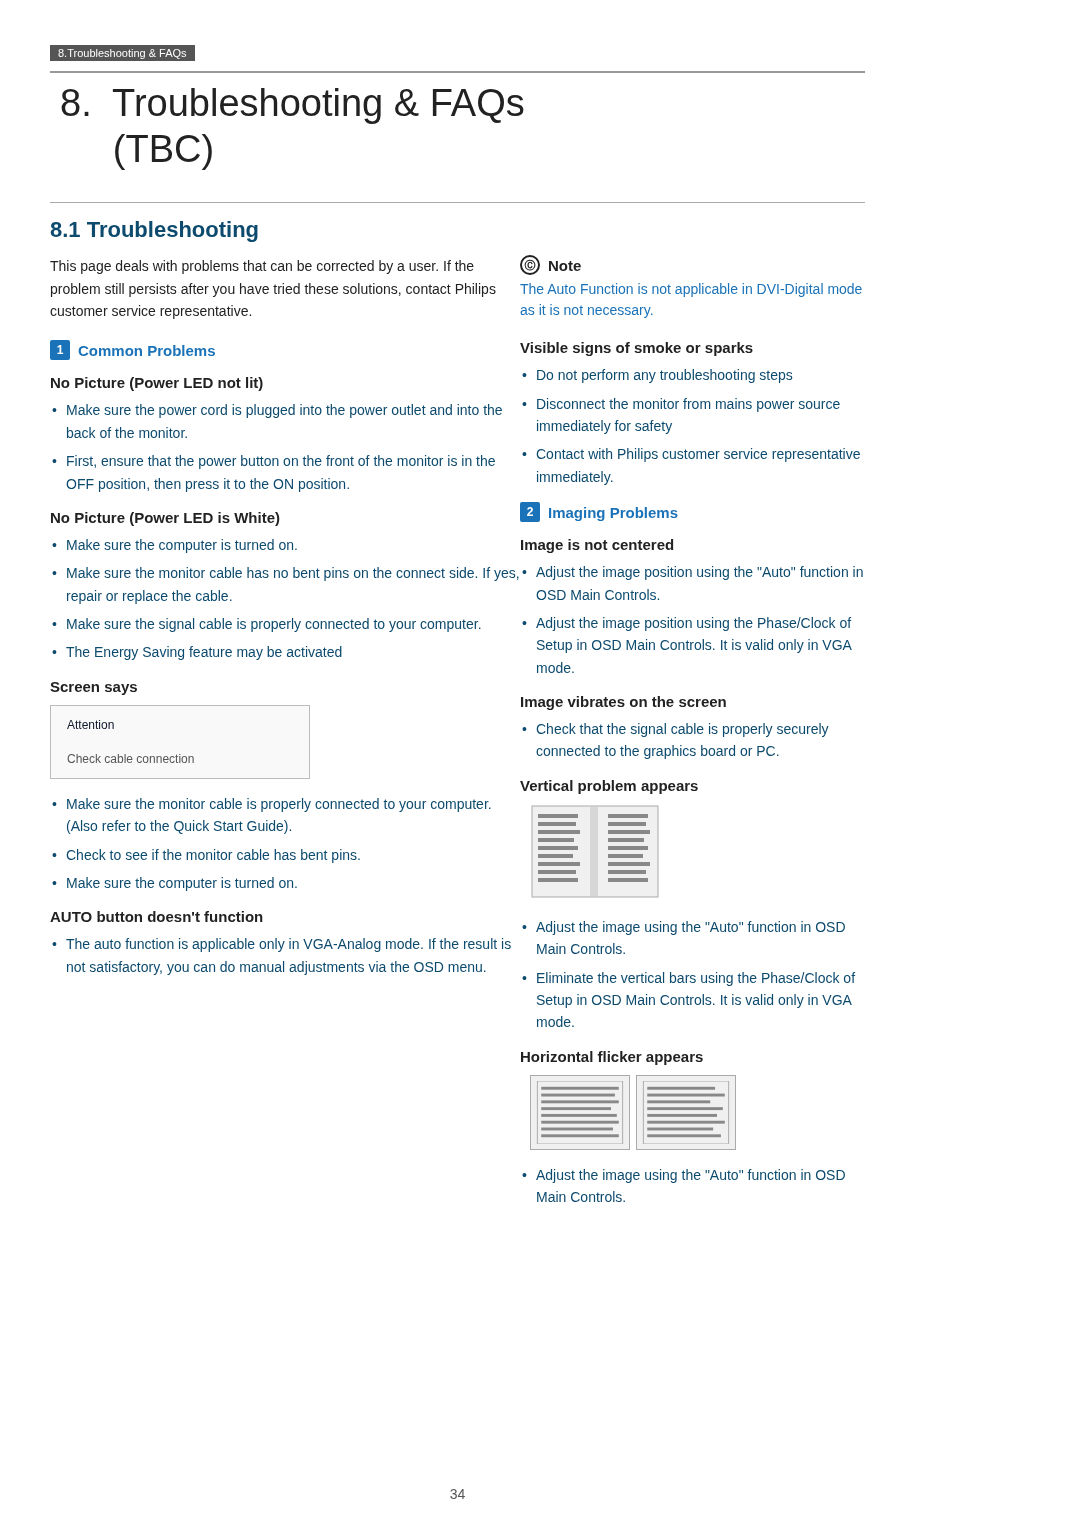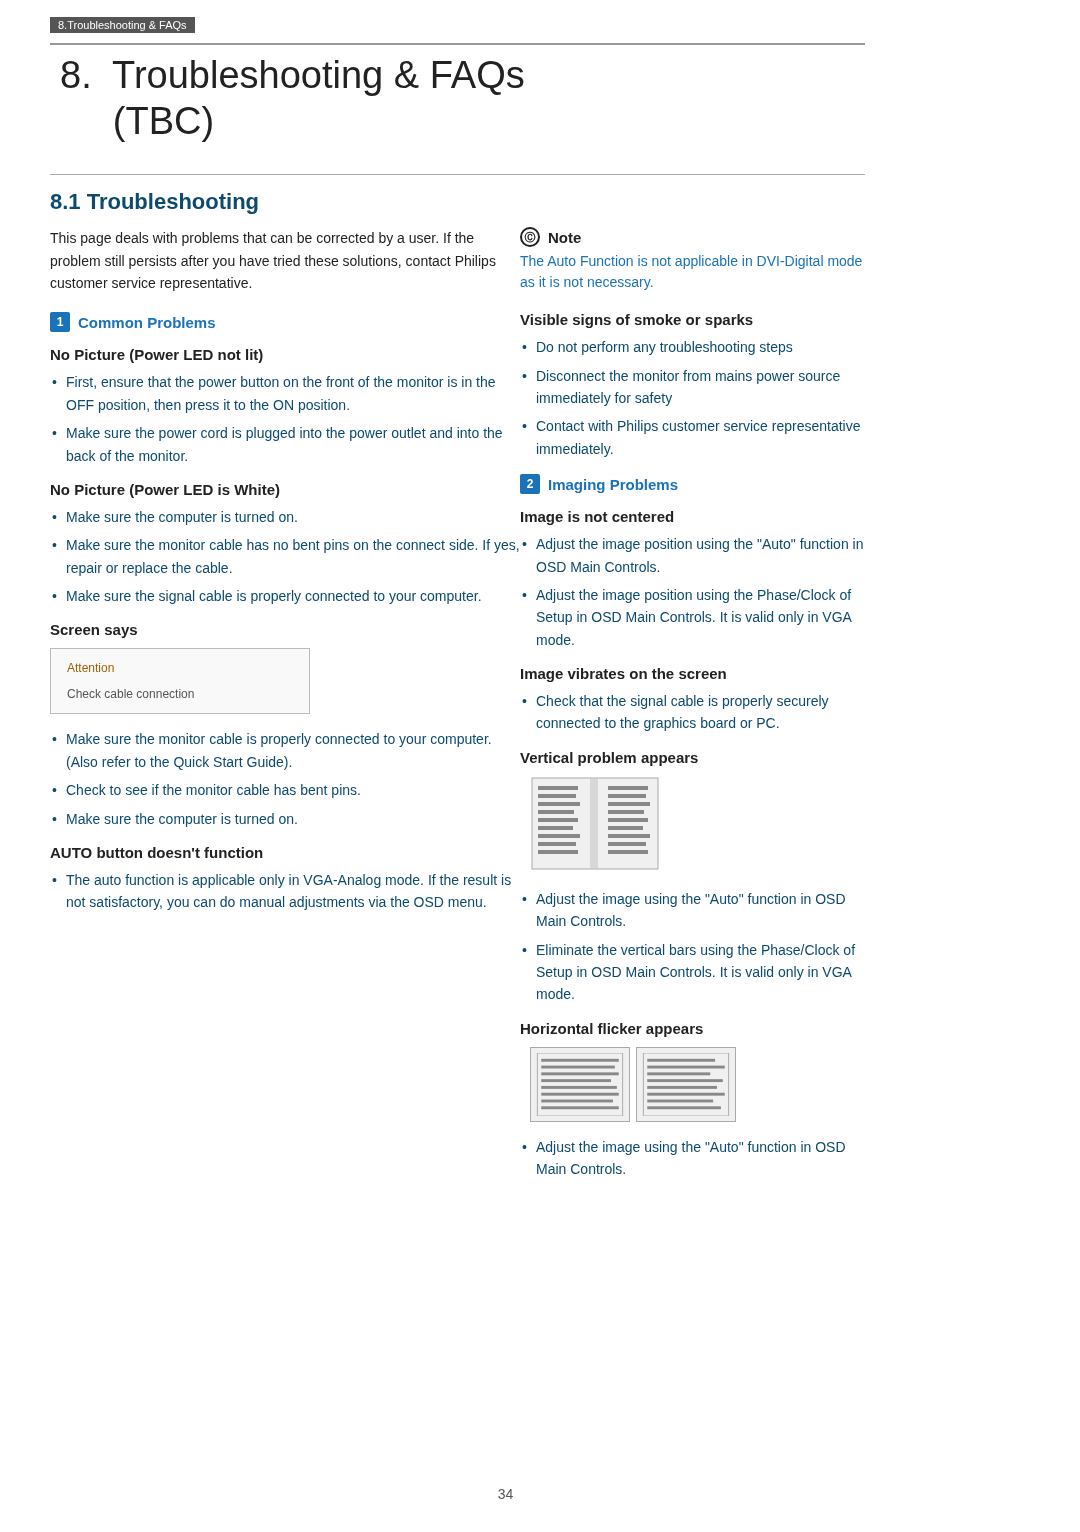"8.Troubleshooting & FAQs" .page { padding: 16px 50px 60px 50px -> 44px 50px 60px 50px }
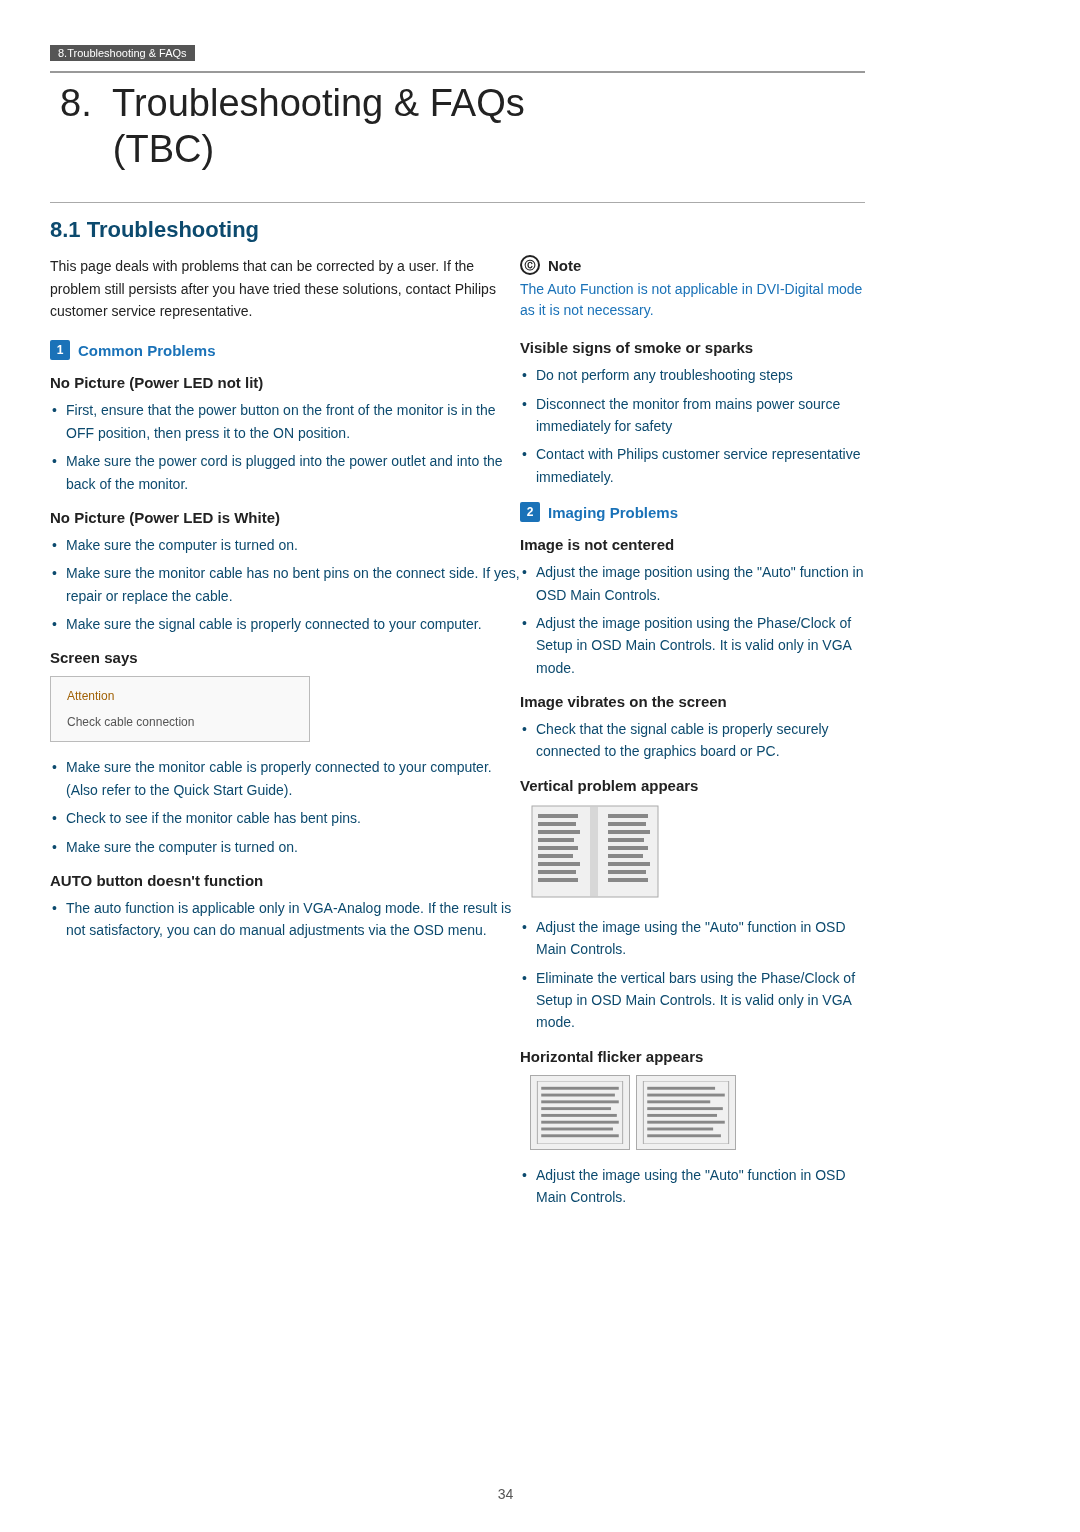"First, ensure that the power" li { order: before "Make sure the power cord" -> after "Make sure the power cord" }
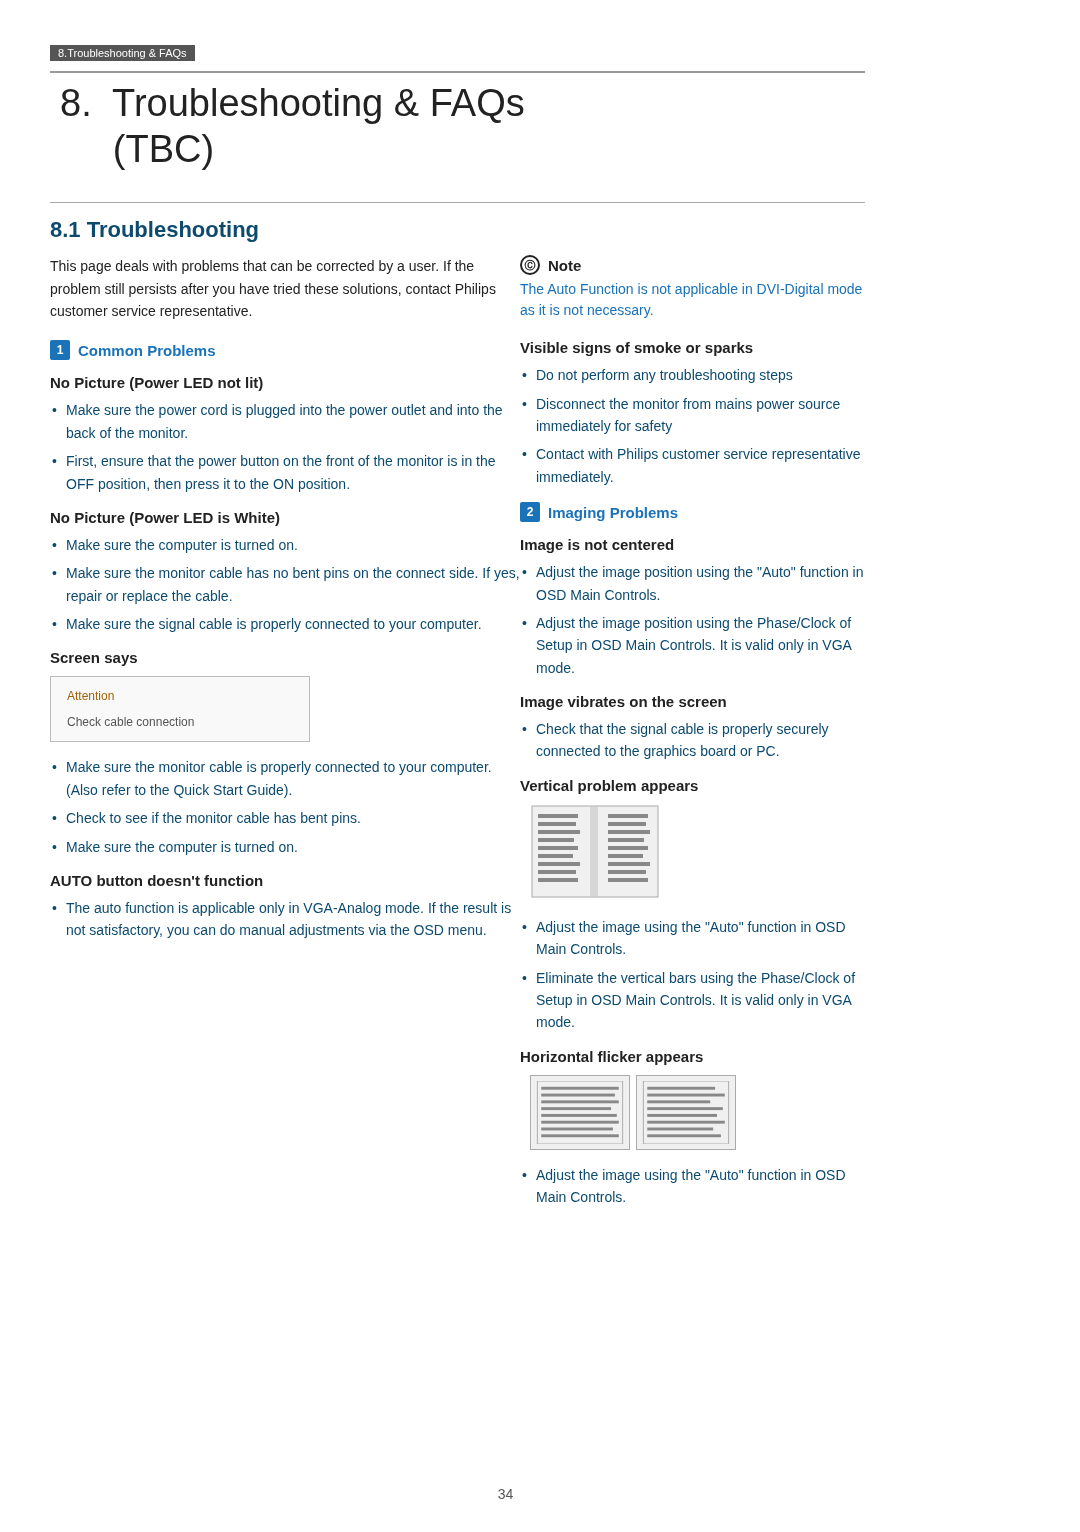"The Energy Saving feature may" li { html: none -> <li>The Energy Saving feature may be activated</li> }
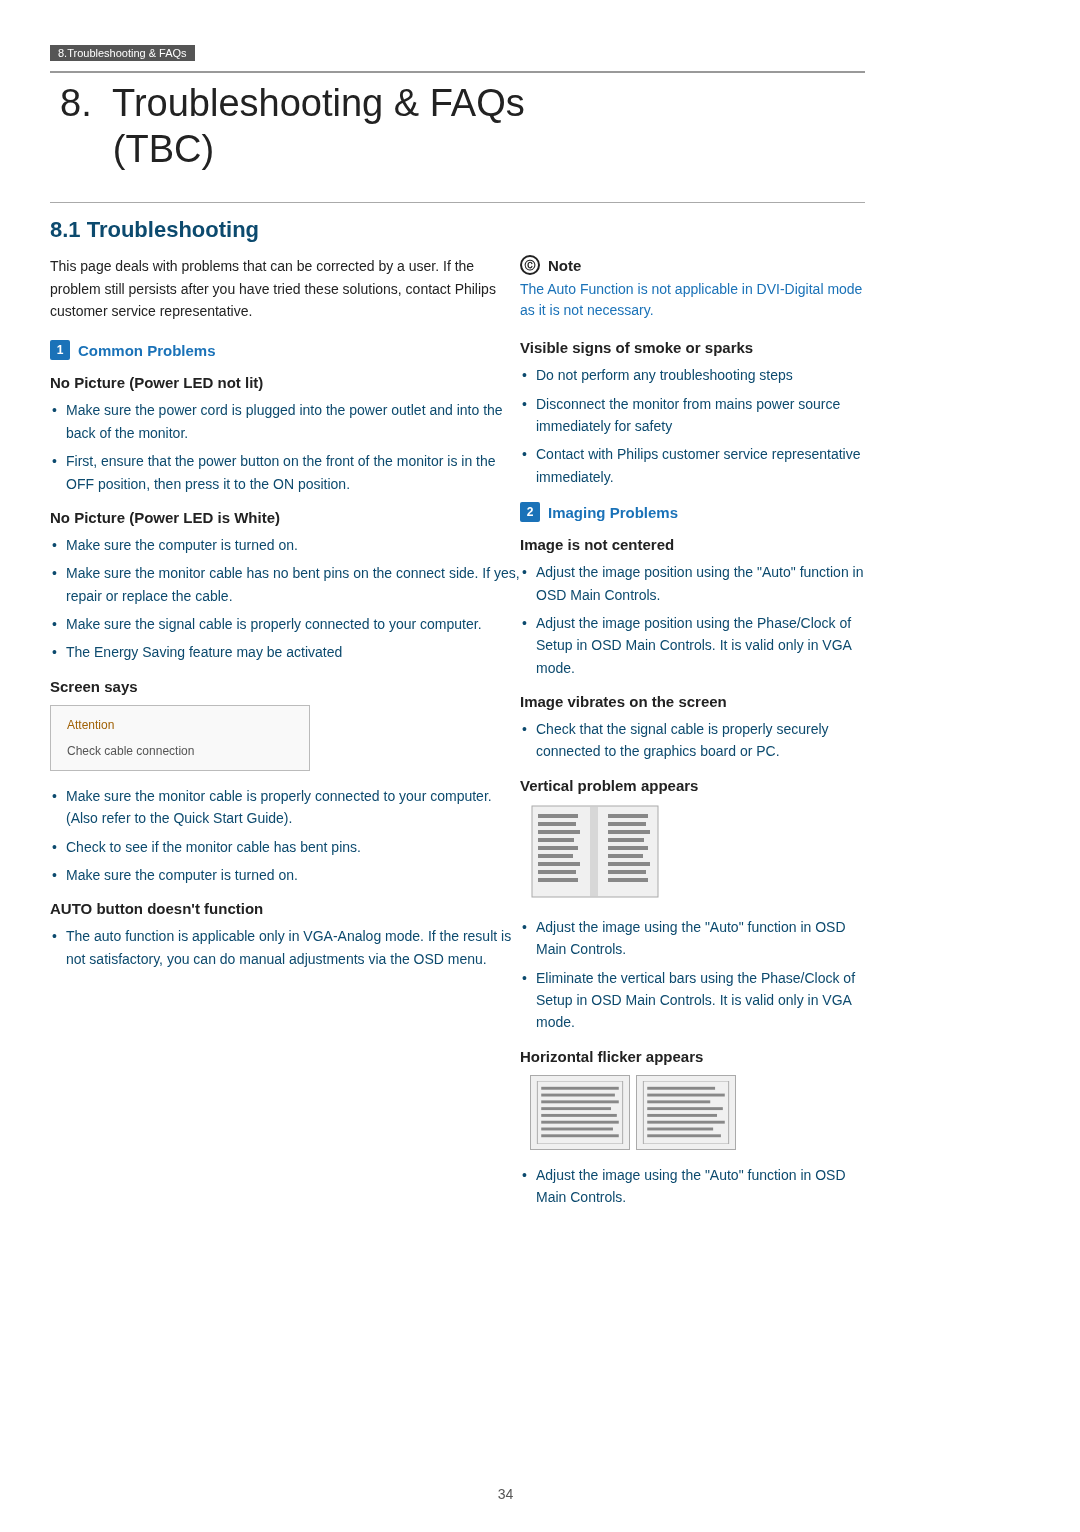"Attention" .screen-says-title { color: #a16207 -> #0f172a; margin-bottom: 12px -> 20px }
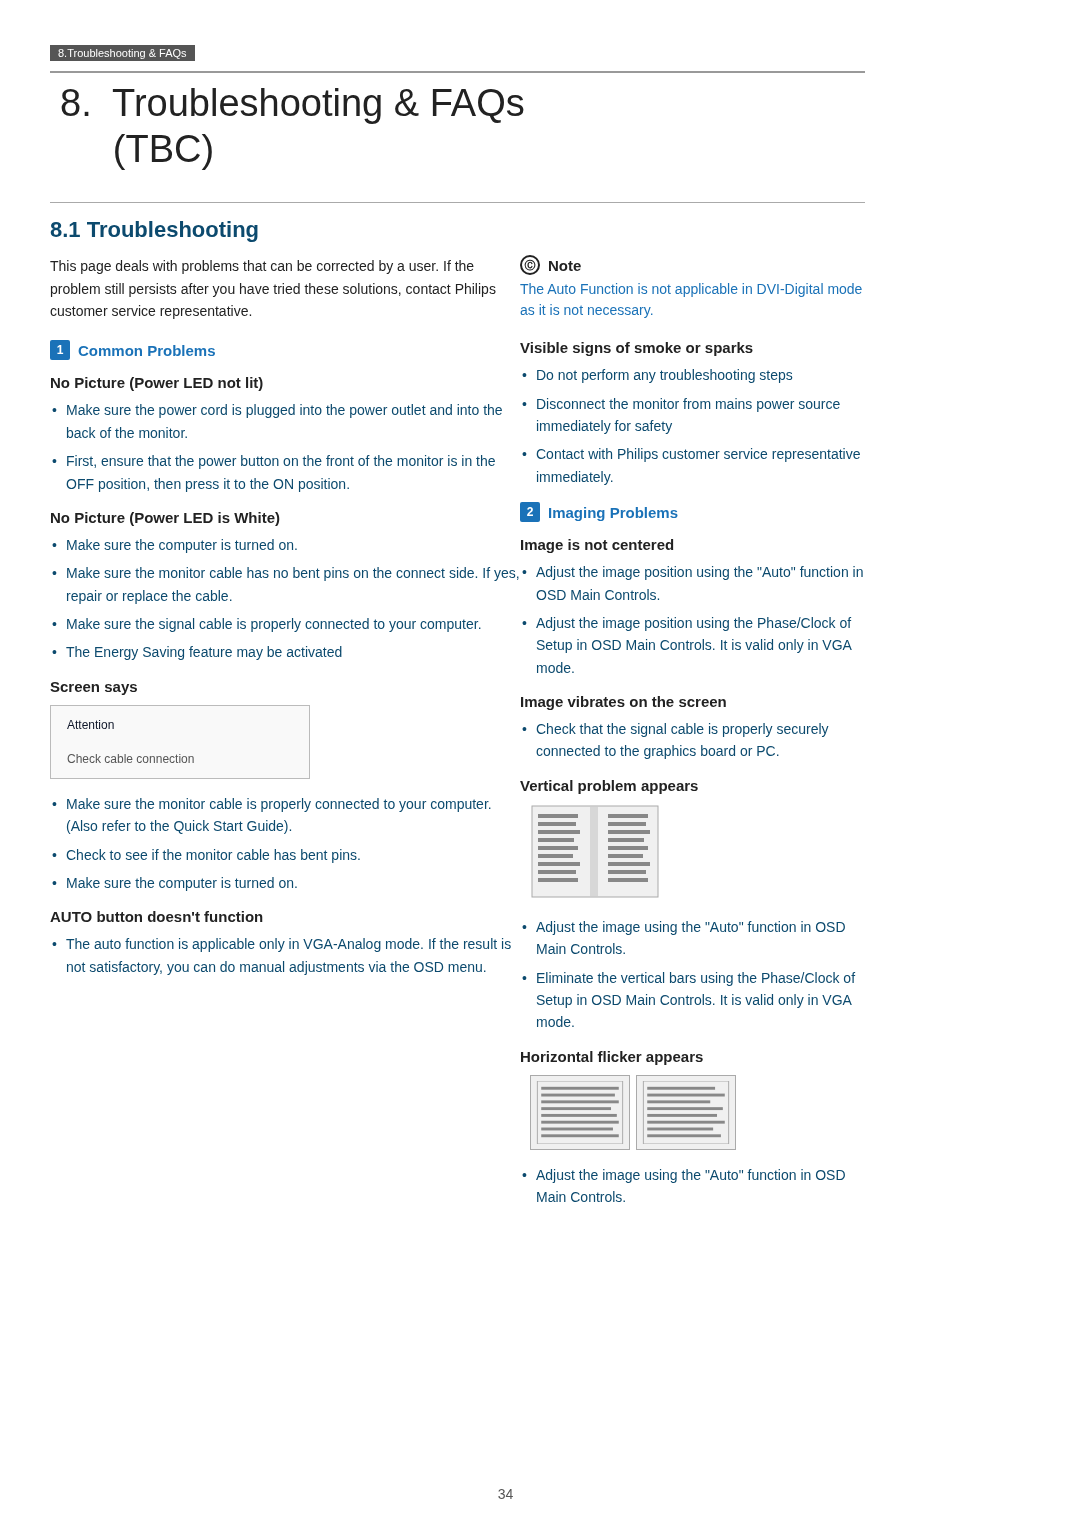"34" .page-number { margin-left: 48px -> none }
